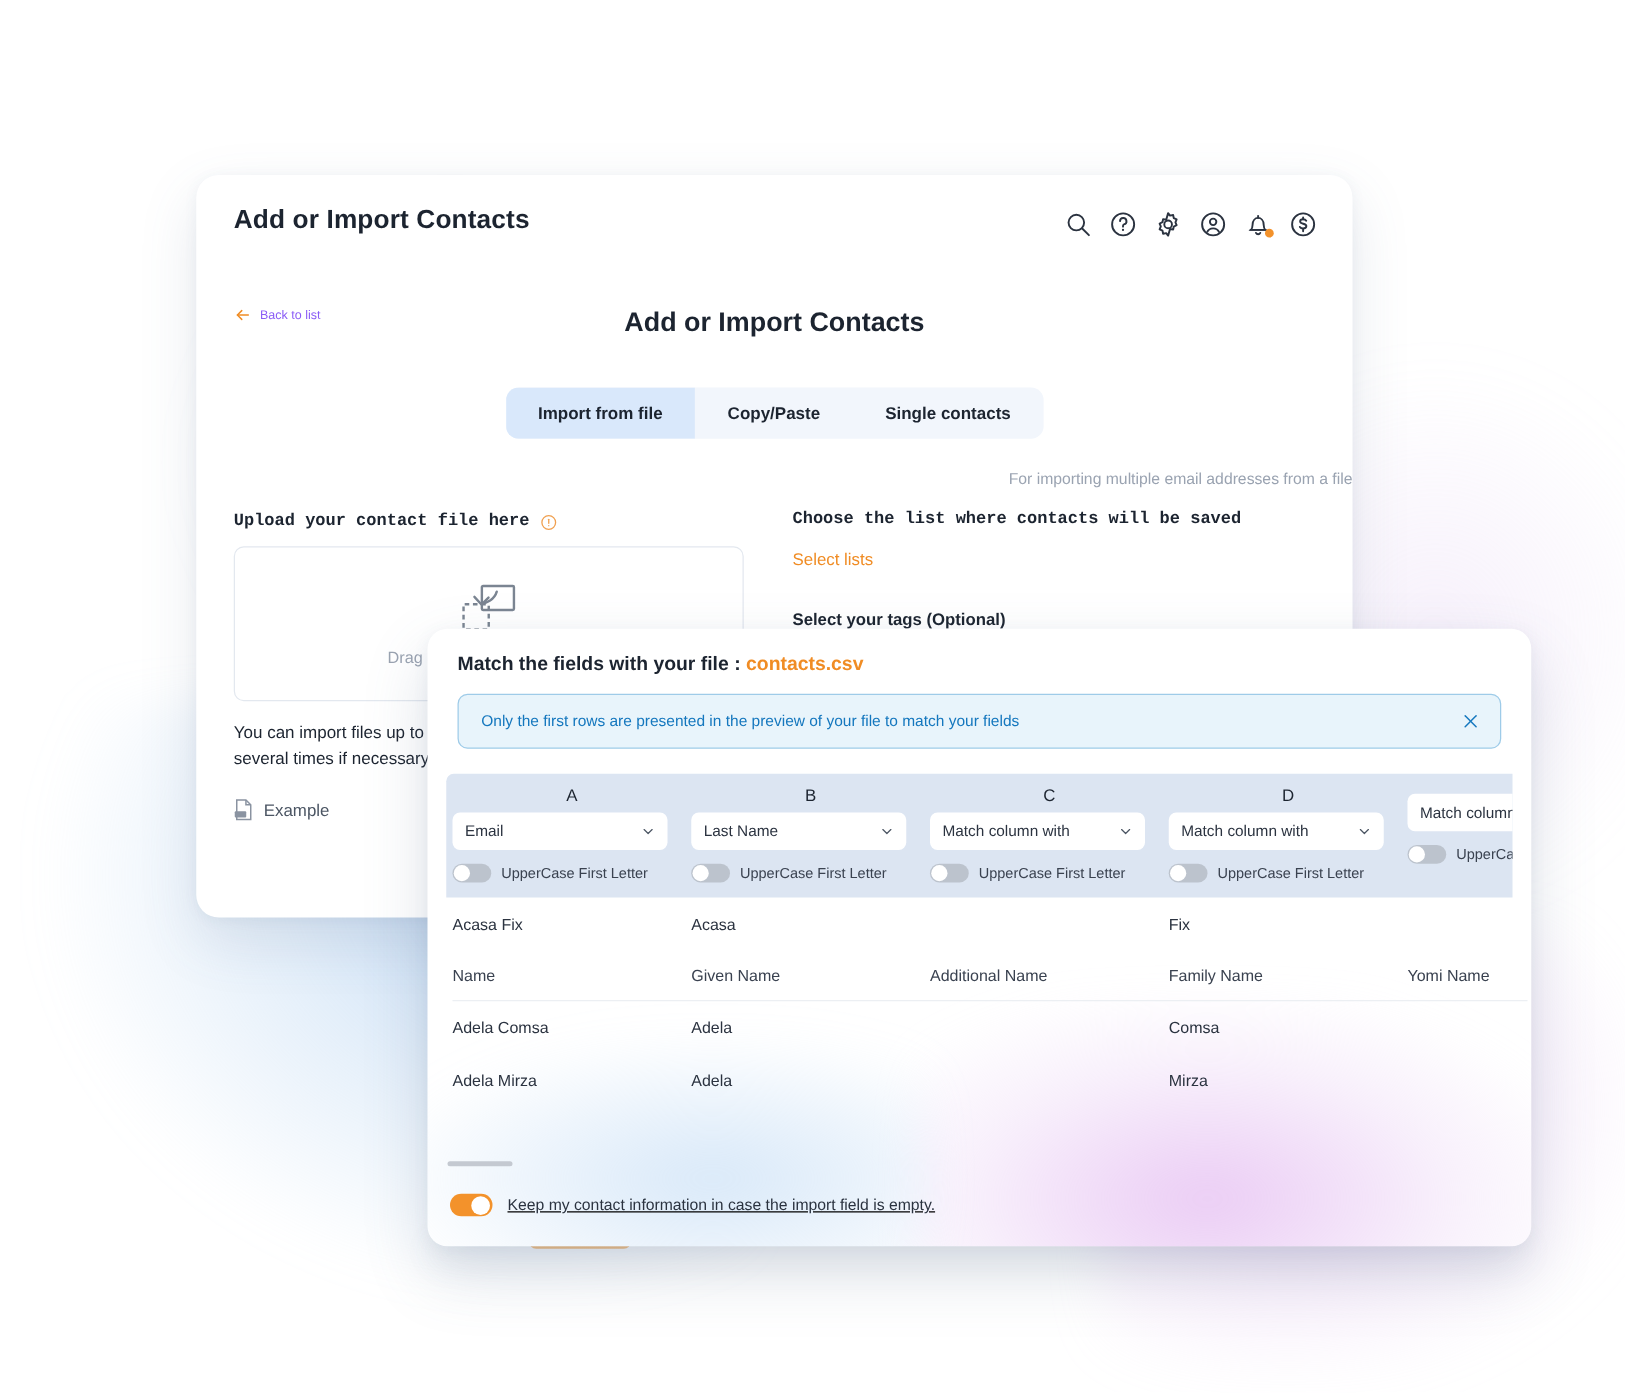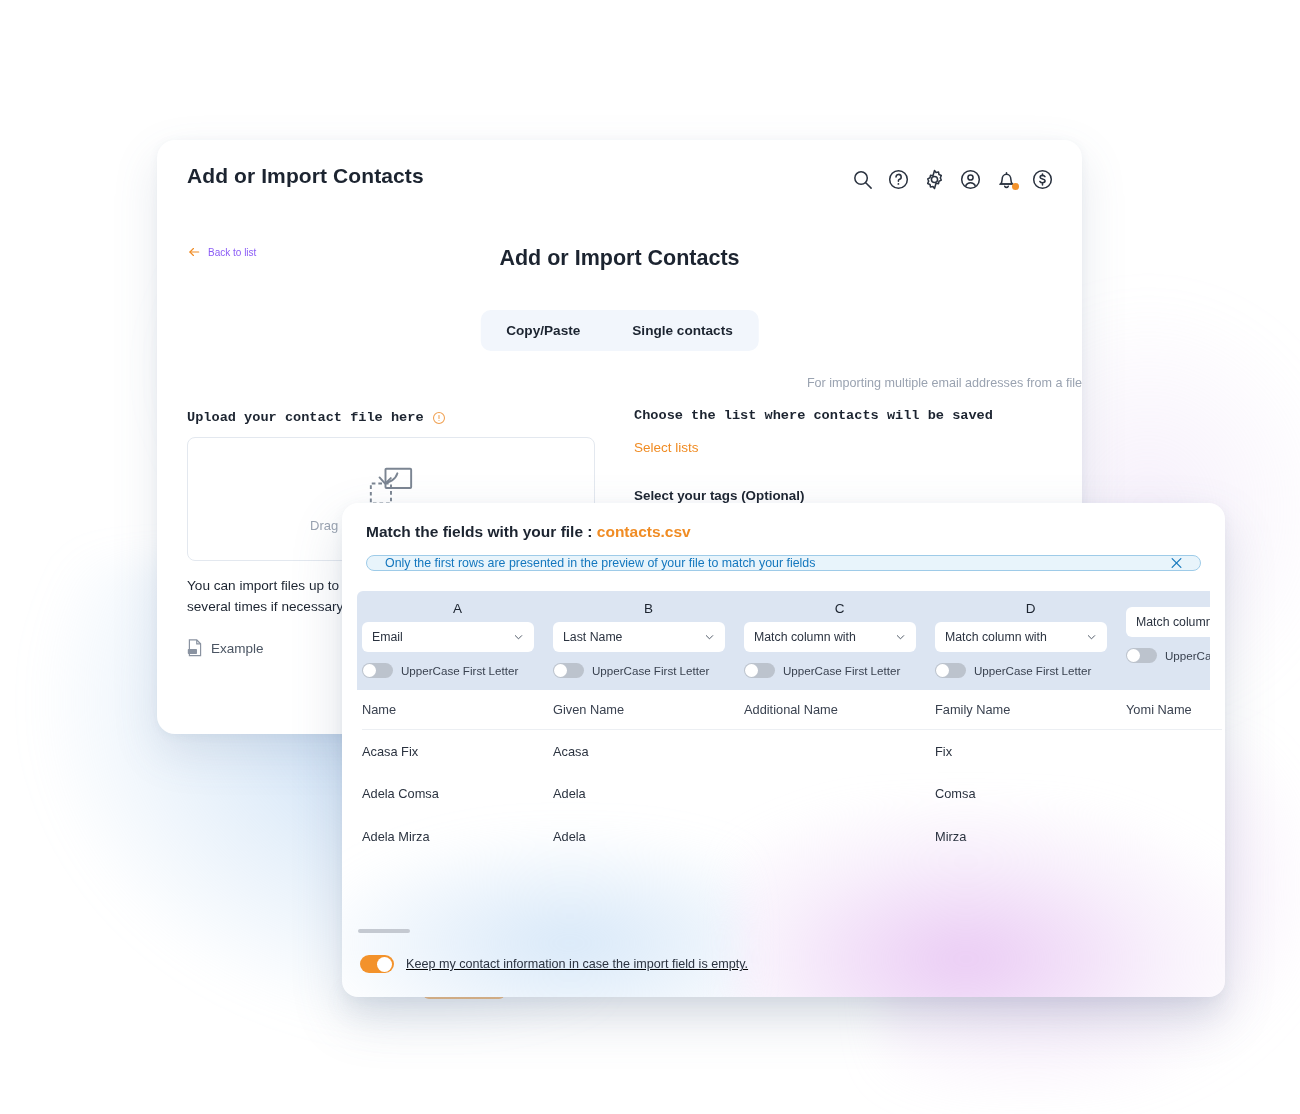"Import from file" div.tab { html: none -> <div>Import from file</div> }
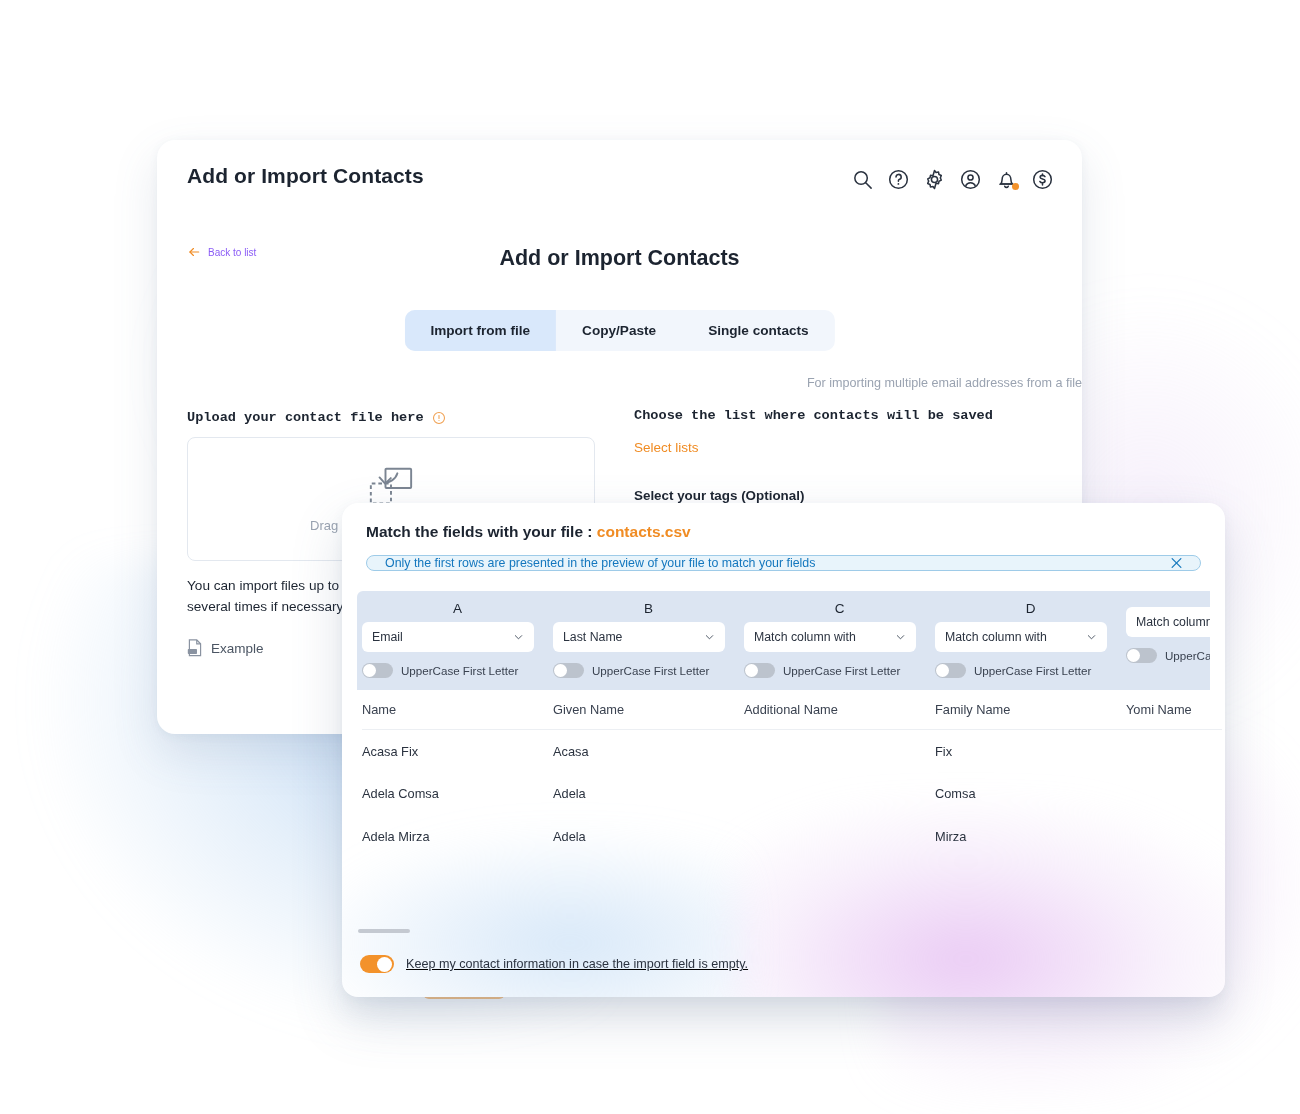"Only the first rows are" .notice { padding: 0 18px -> 14px 18px }
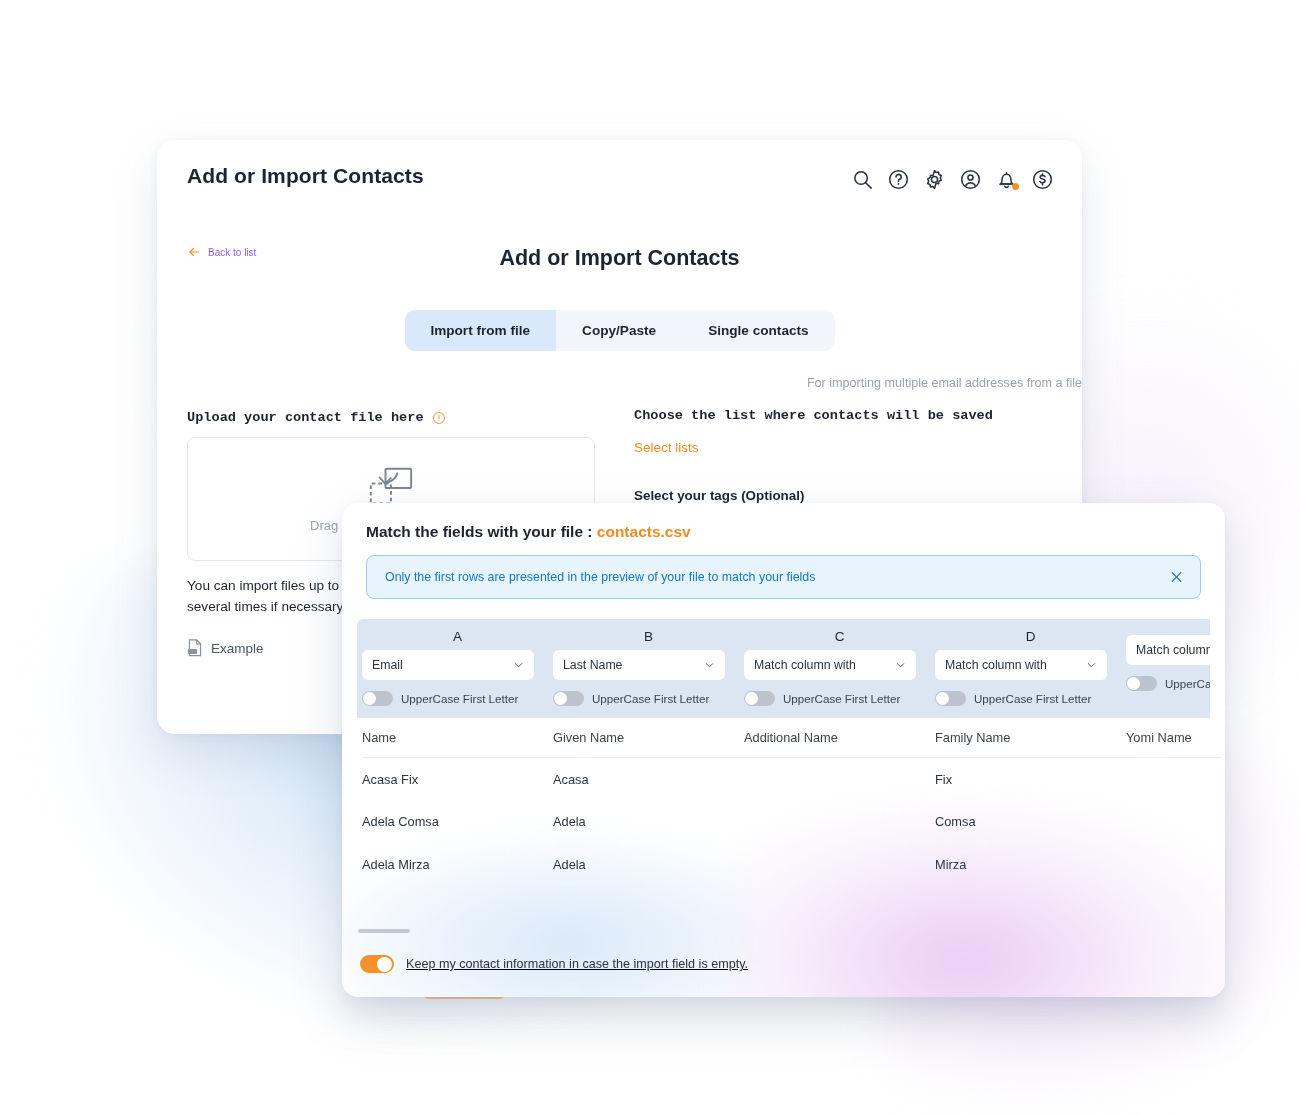"Name" div.grow { order: before "Acasa Fix" -> after "Acasa Fix" }
